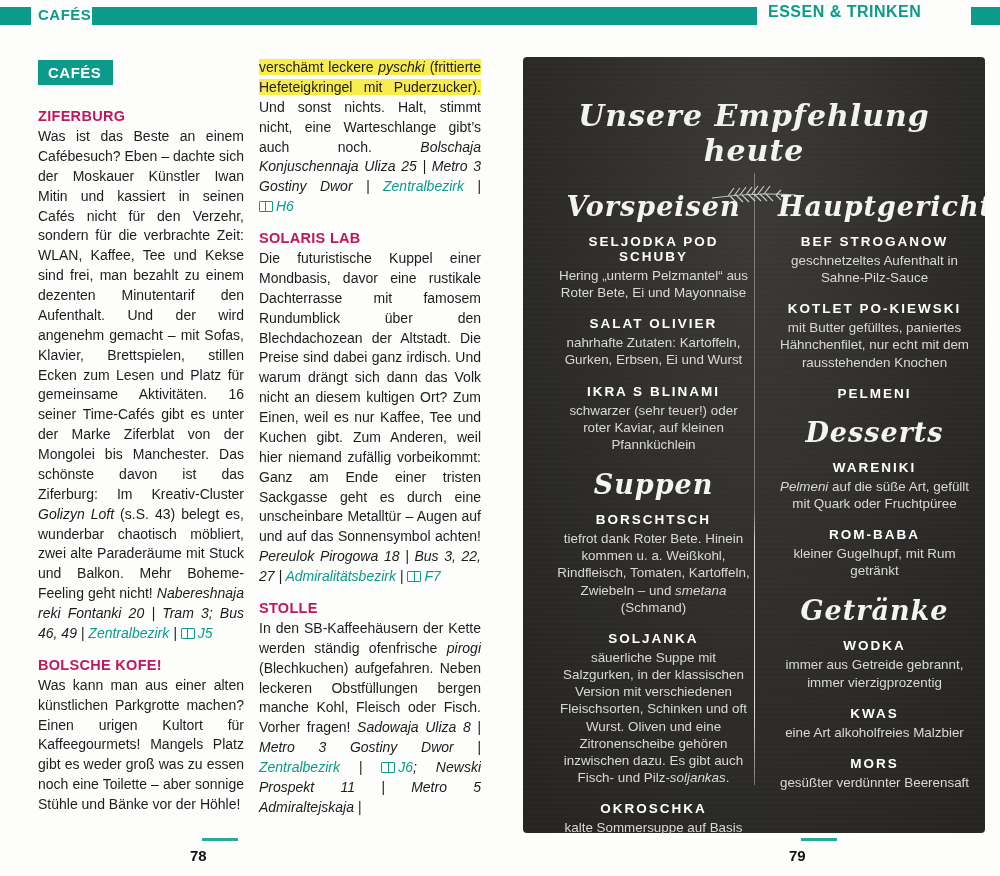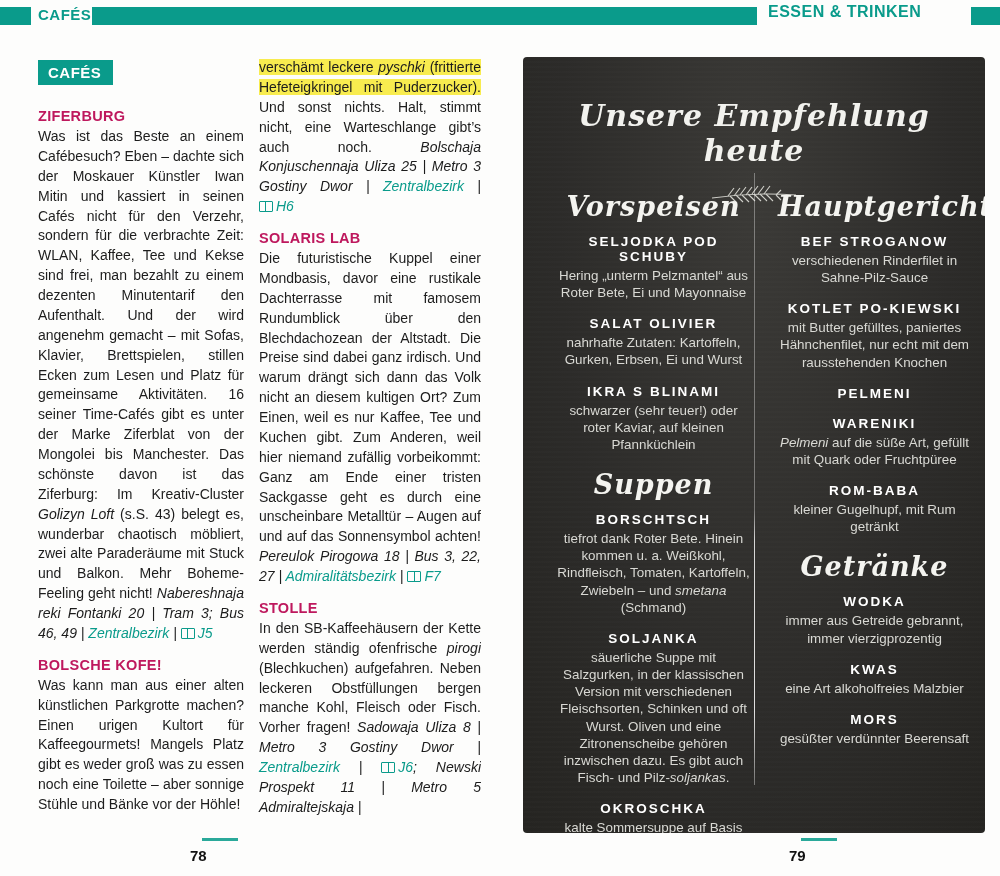"verschiedenen Rinderfilet in" span { text: verschiedenen Rinderfilet -> geschnetzeltes Aufenthalt }
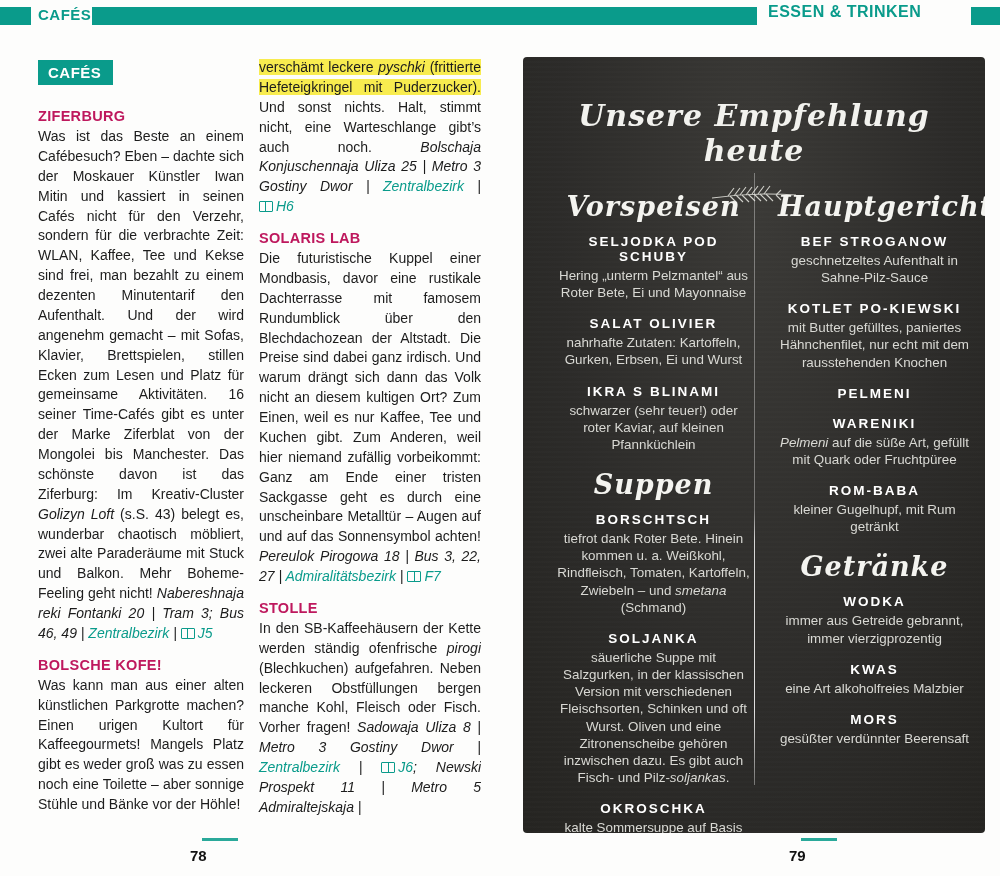"Desserts" div.script-title { html: none -> <div>Desserts</div> }
